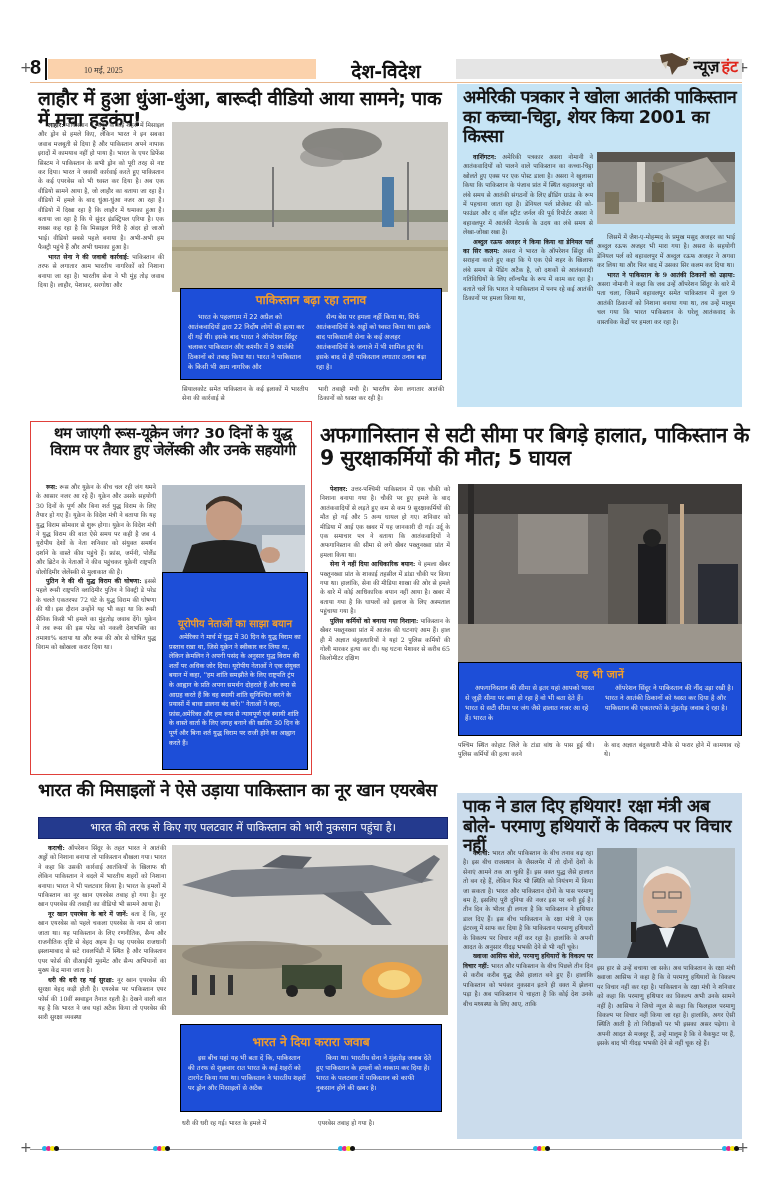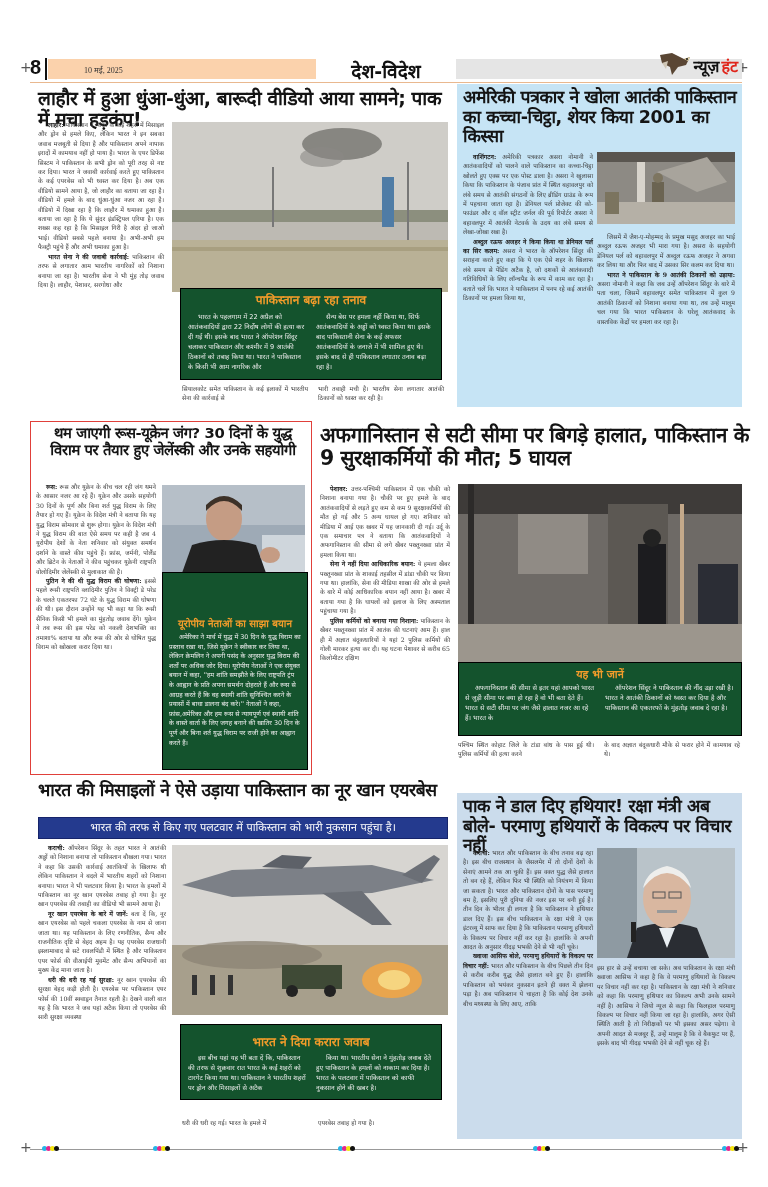"पाकिस्तान बढ़ा रहा तनाव" .dark-box { background: #14532d -> #1d4ed8 }
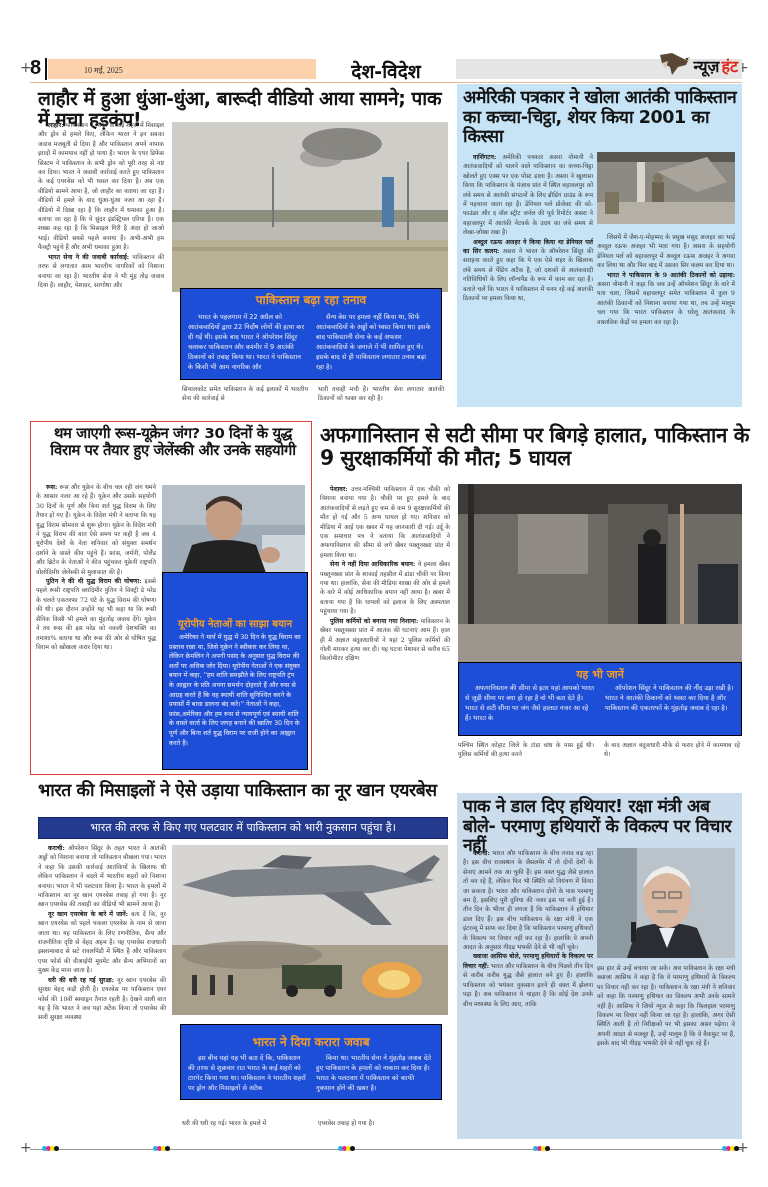"सैन्य बेस पर हमला नहीं" div { text: अफसर -> अजहर }
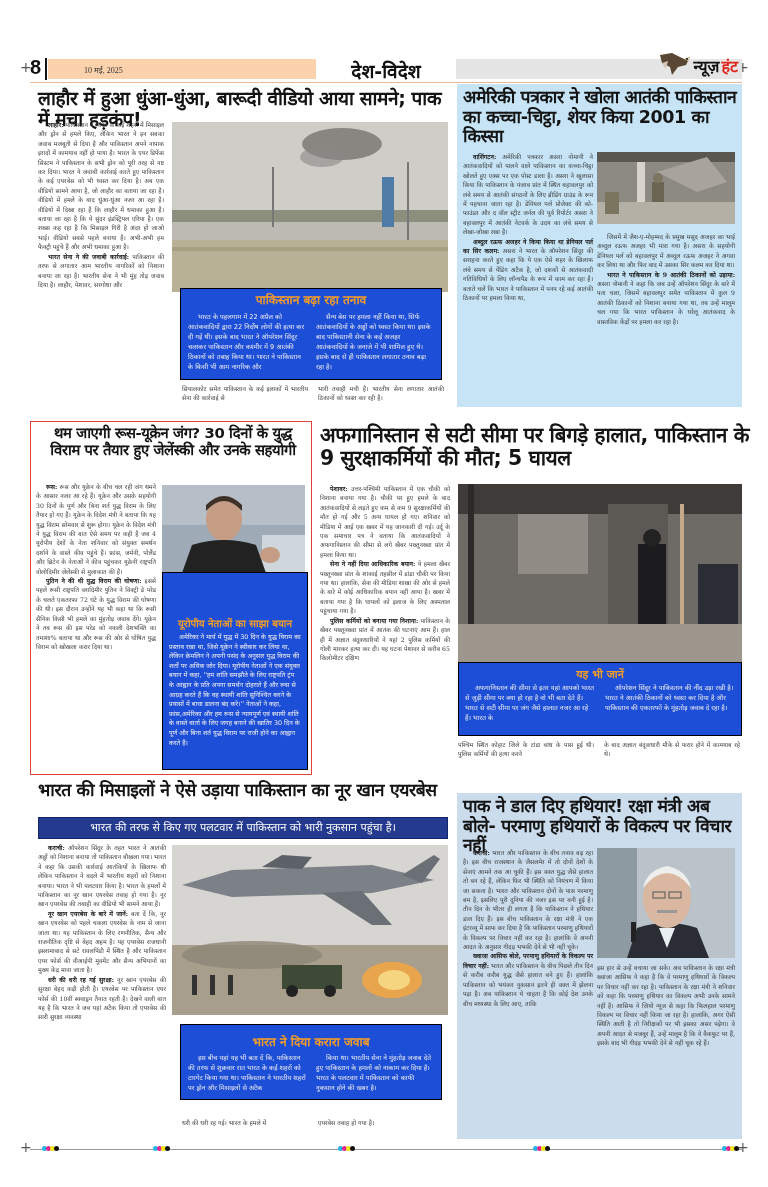"भारत ने दिया करारा जवाब" #nk-box { height: 76px -> 88px }
